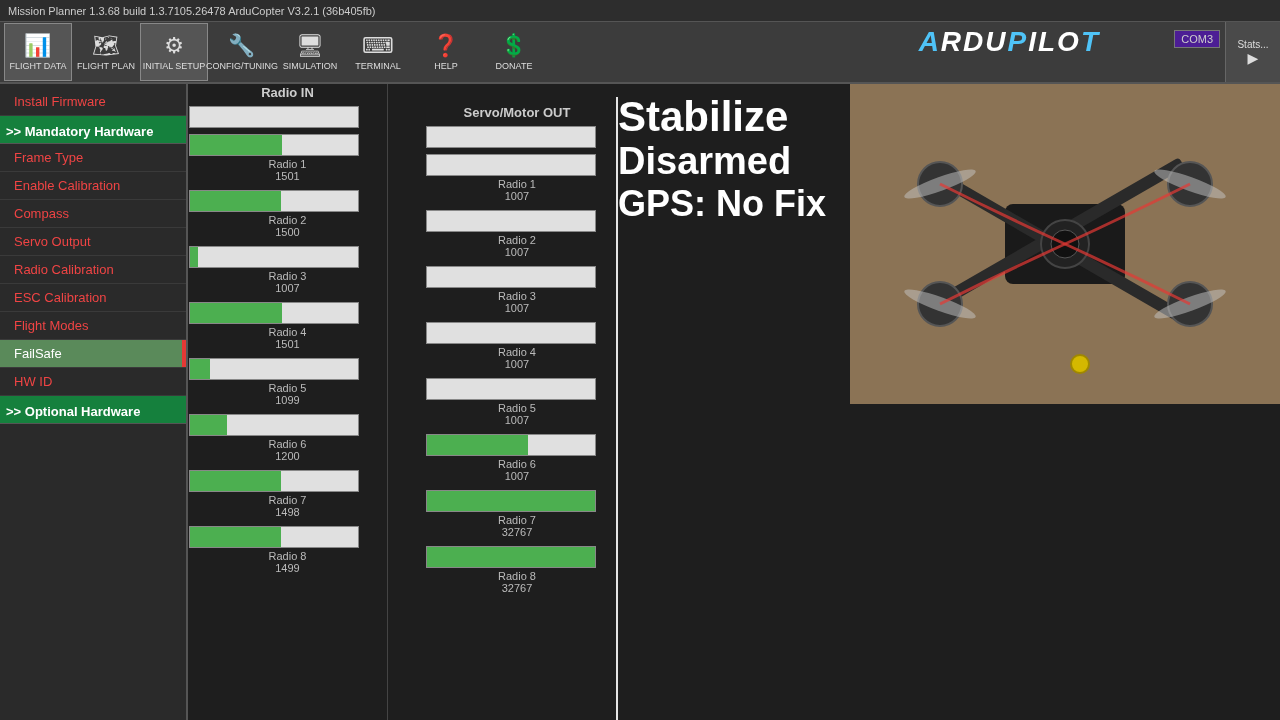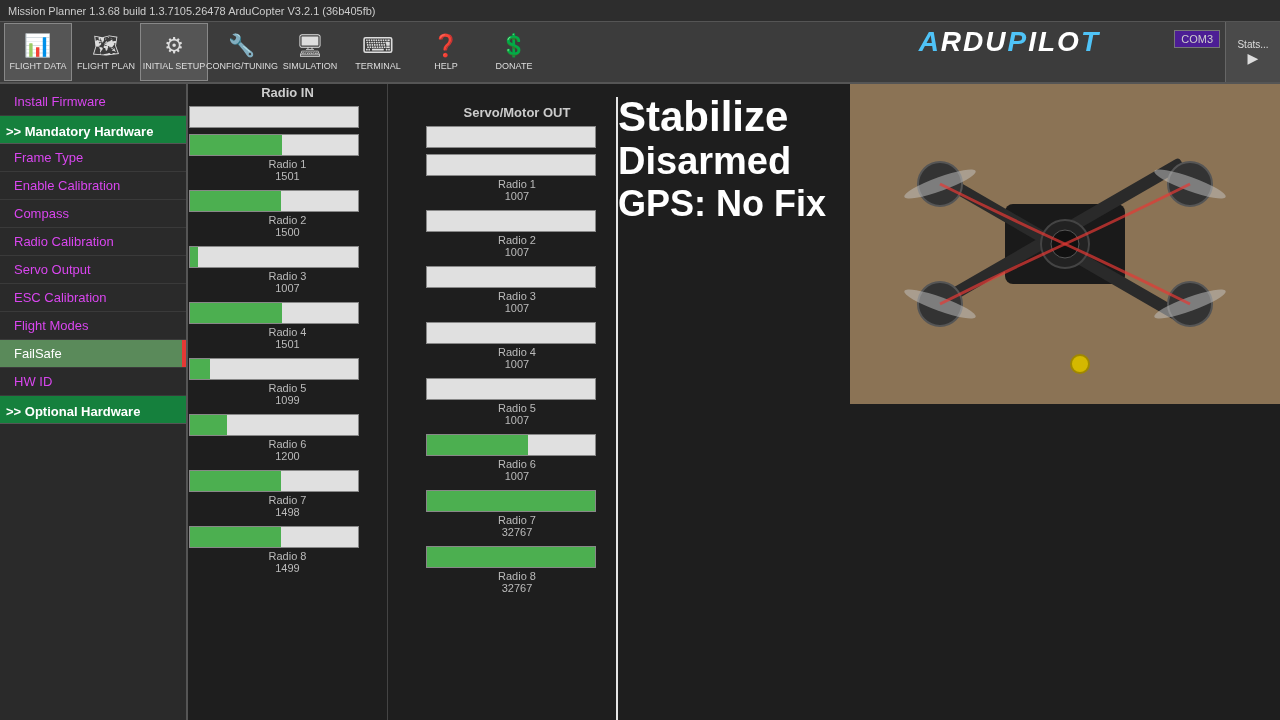"Install Firmware" .sidebar-item { color: #d946ef -> #ef4444 }
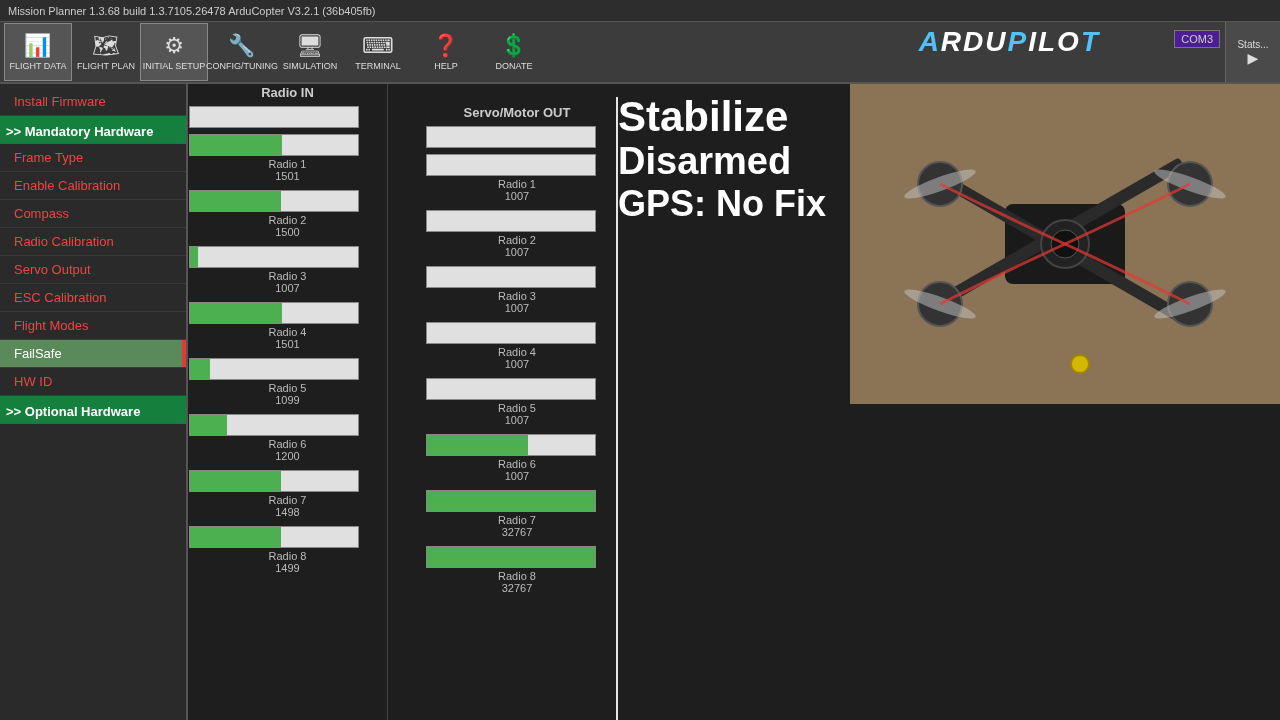"Radio Calibration" div.sidebar-item { order: before "Servo Output" -> after "Servo Output" }
